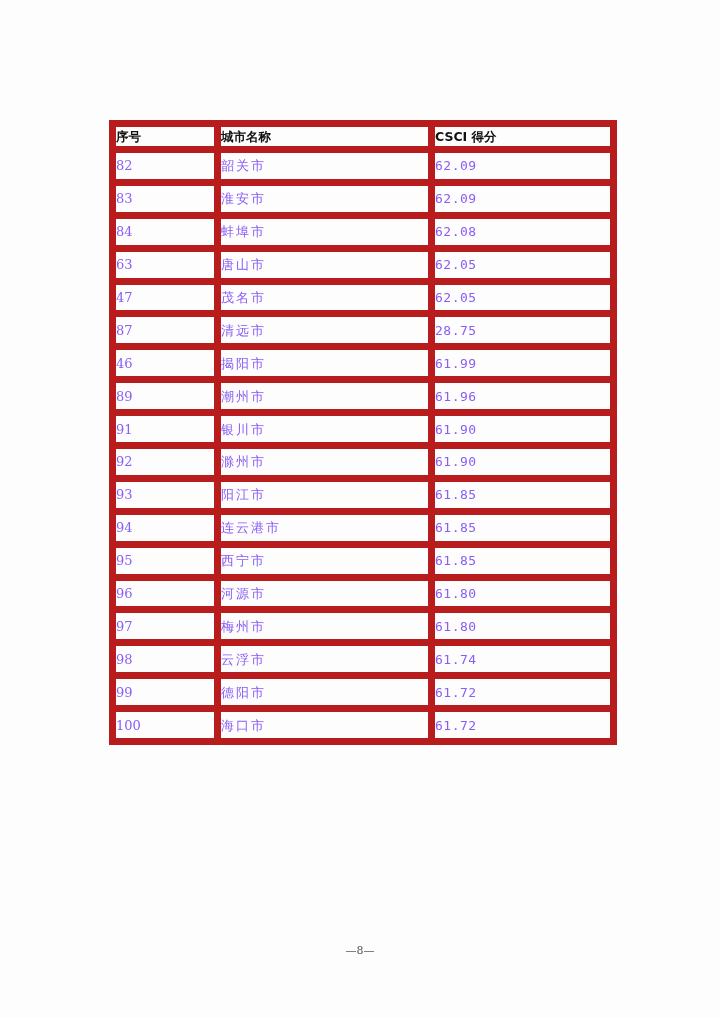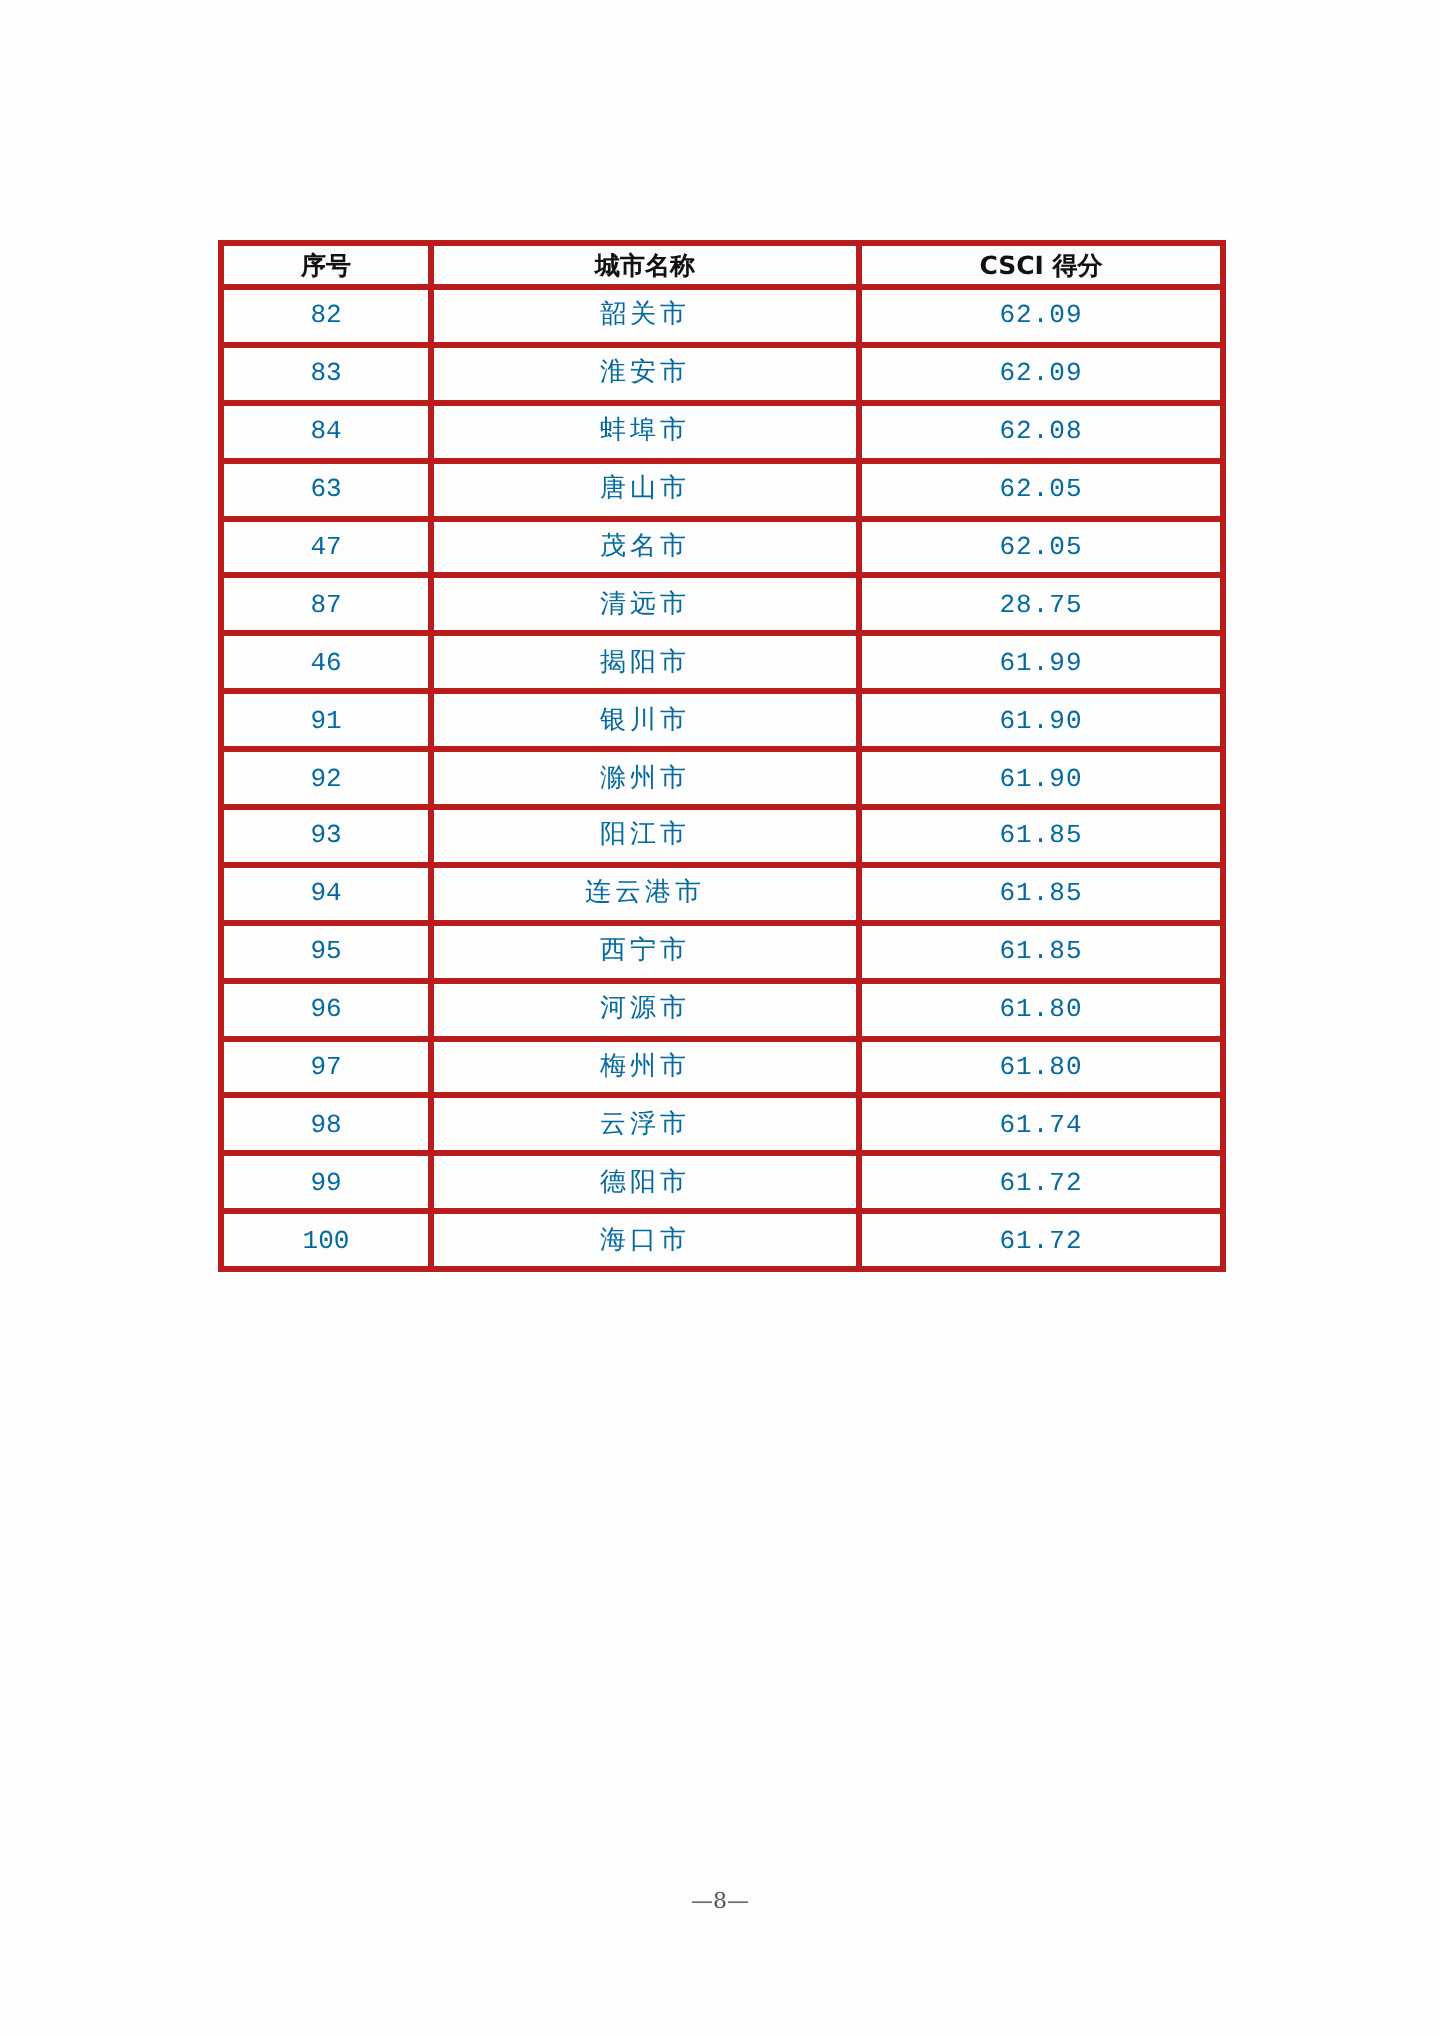"序号" table.ranking th, table.ranking td { border: 3px solid #b91c1c -> 7px solid #b91c1c; text-align: center -> left }
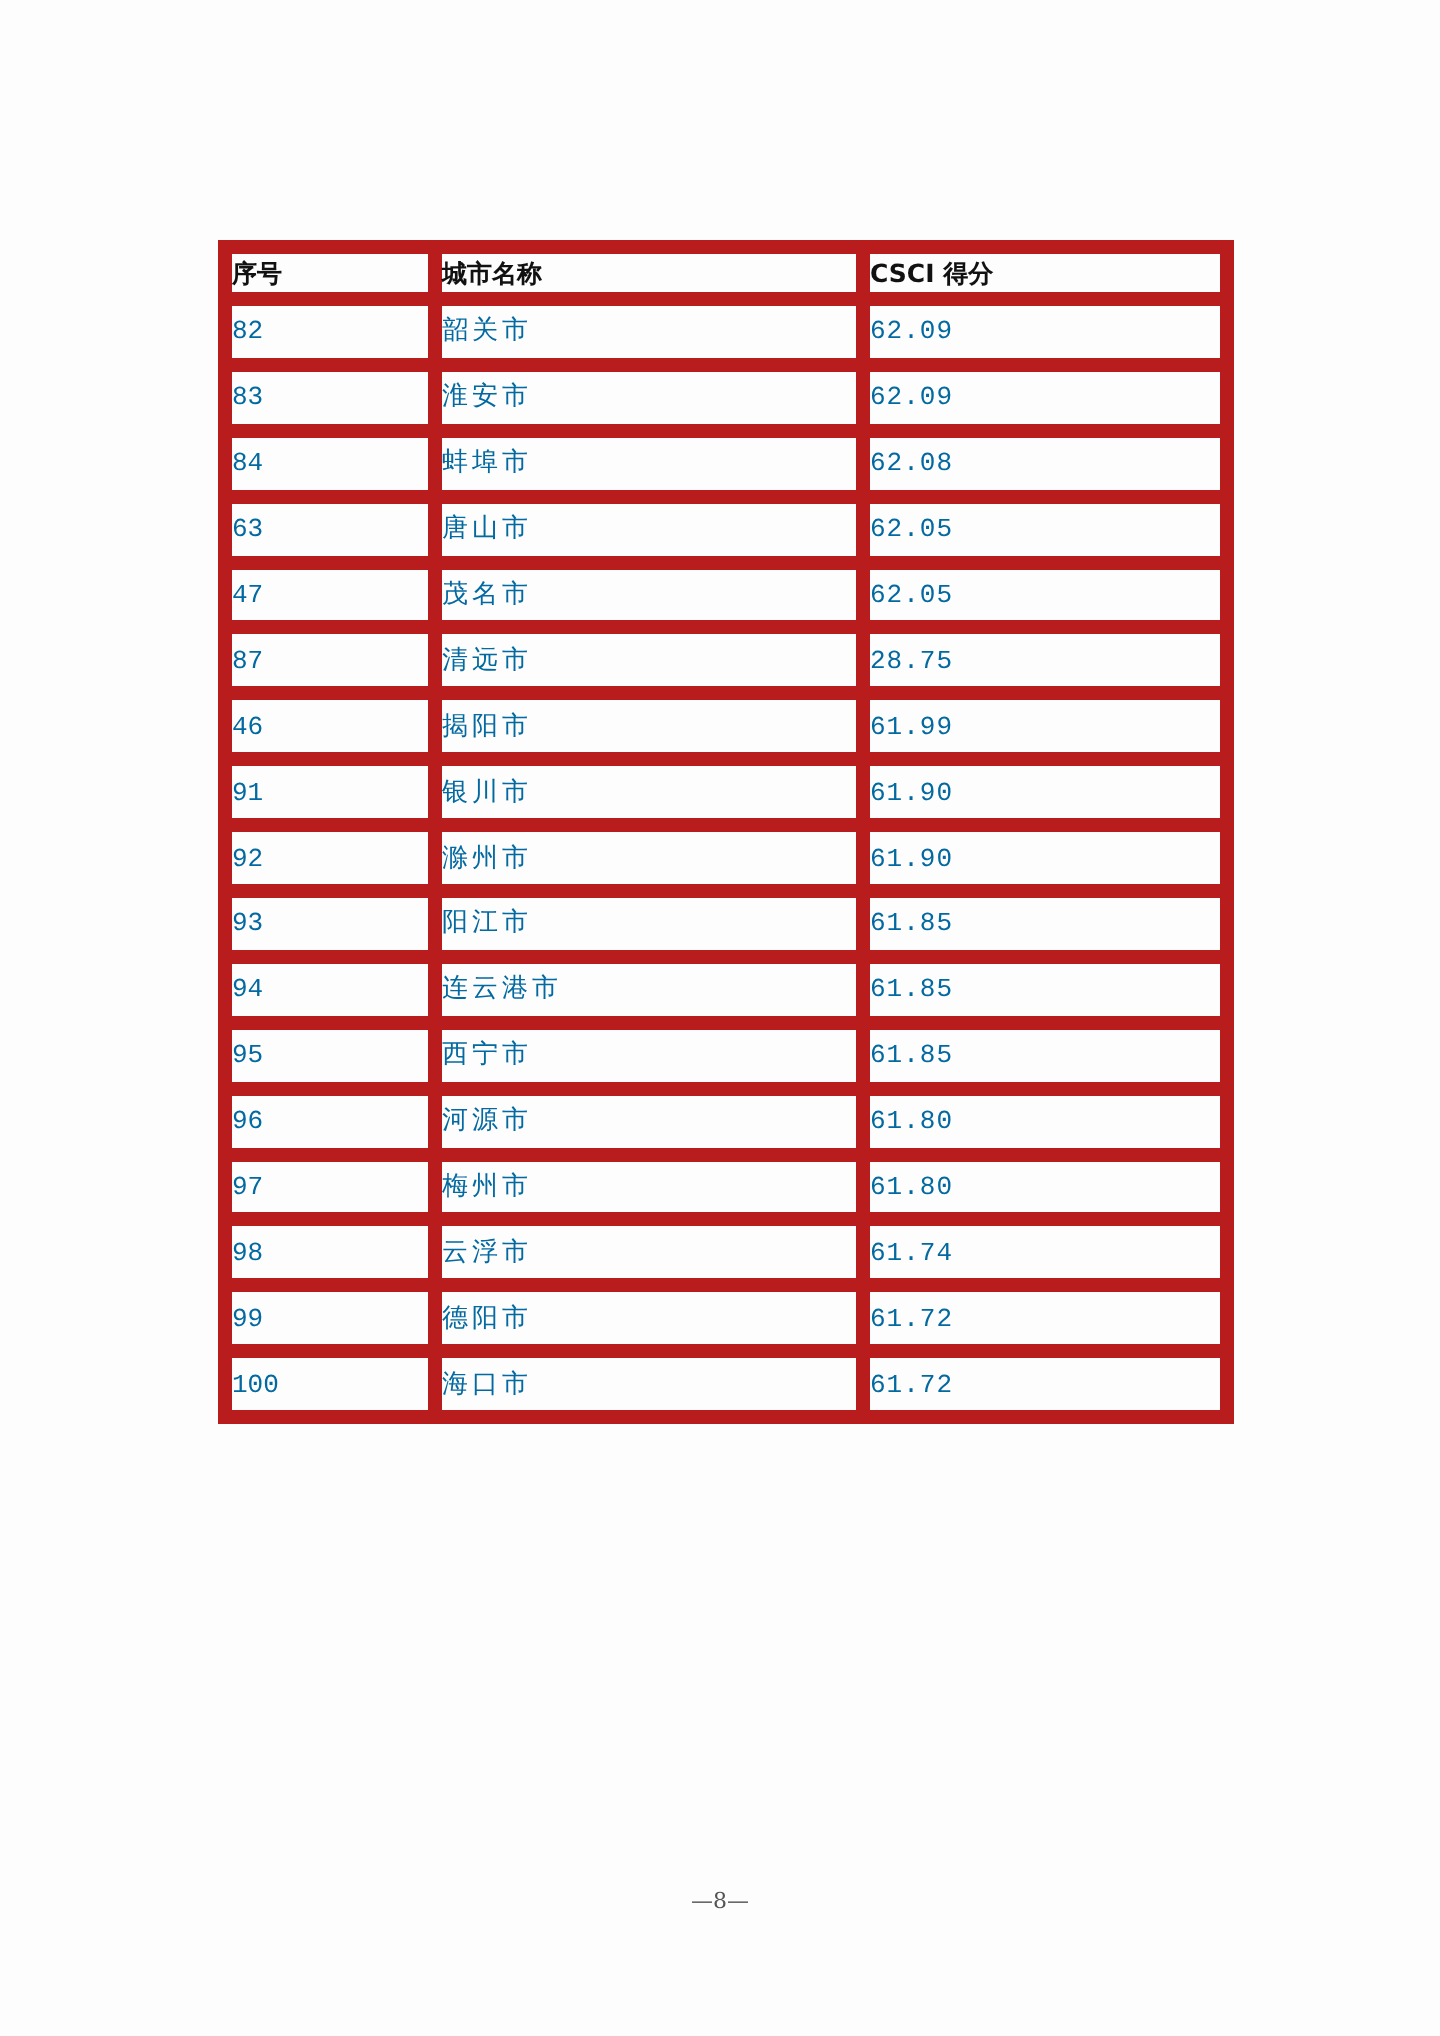"82" table.ranking td { color: #0369a1 -> #8b5cf6; font-family: Liberation Mono, monospace -> none }
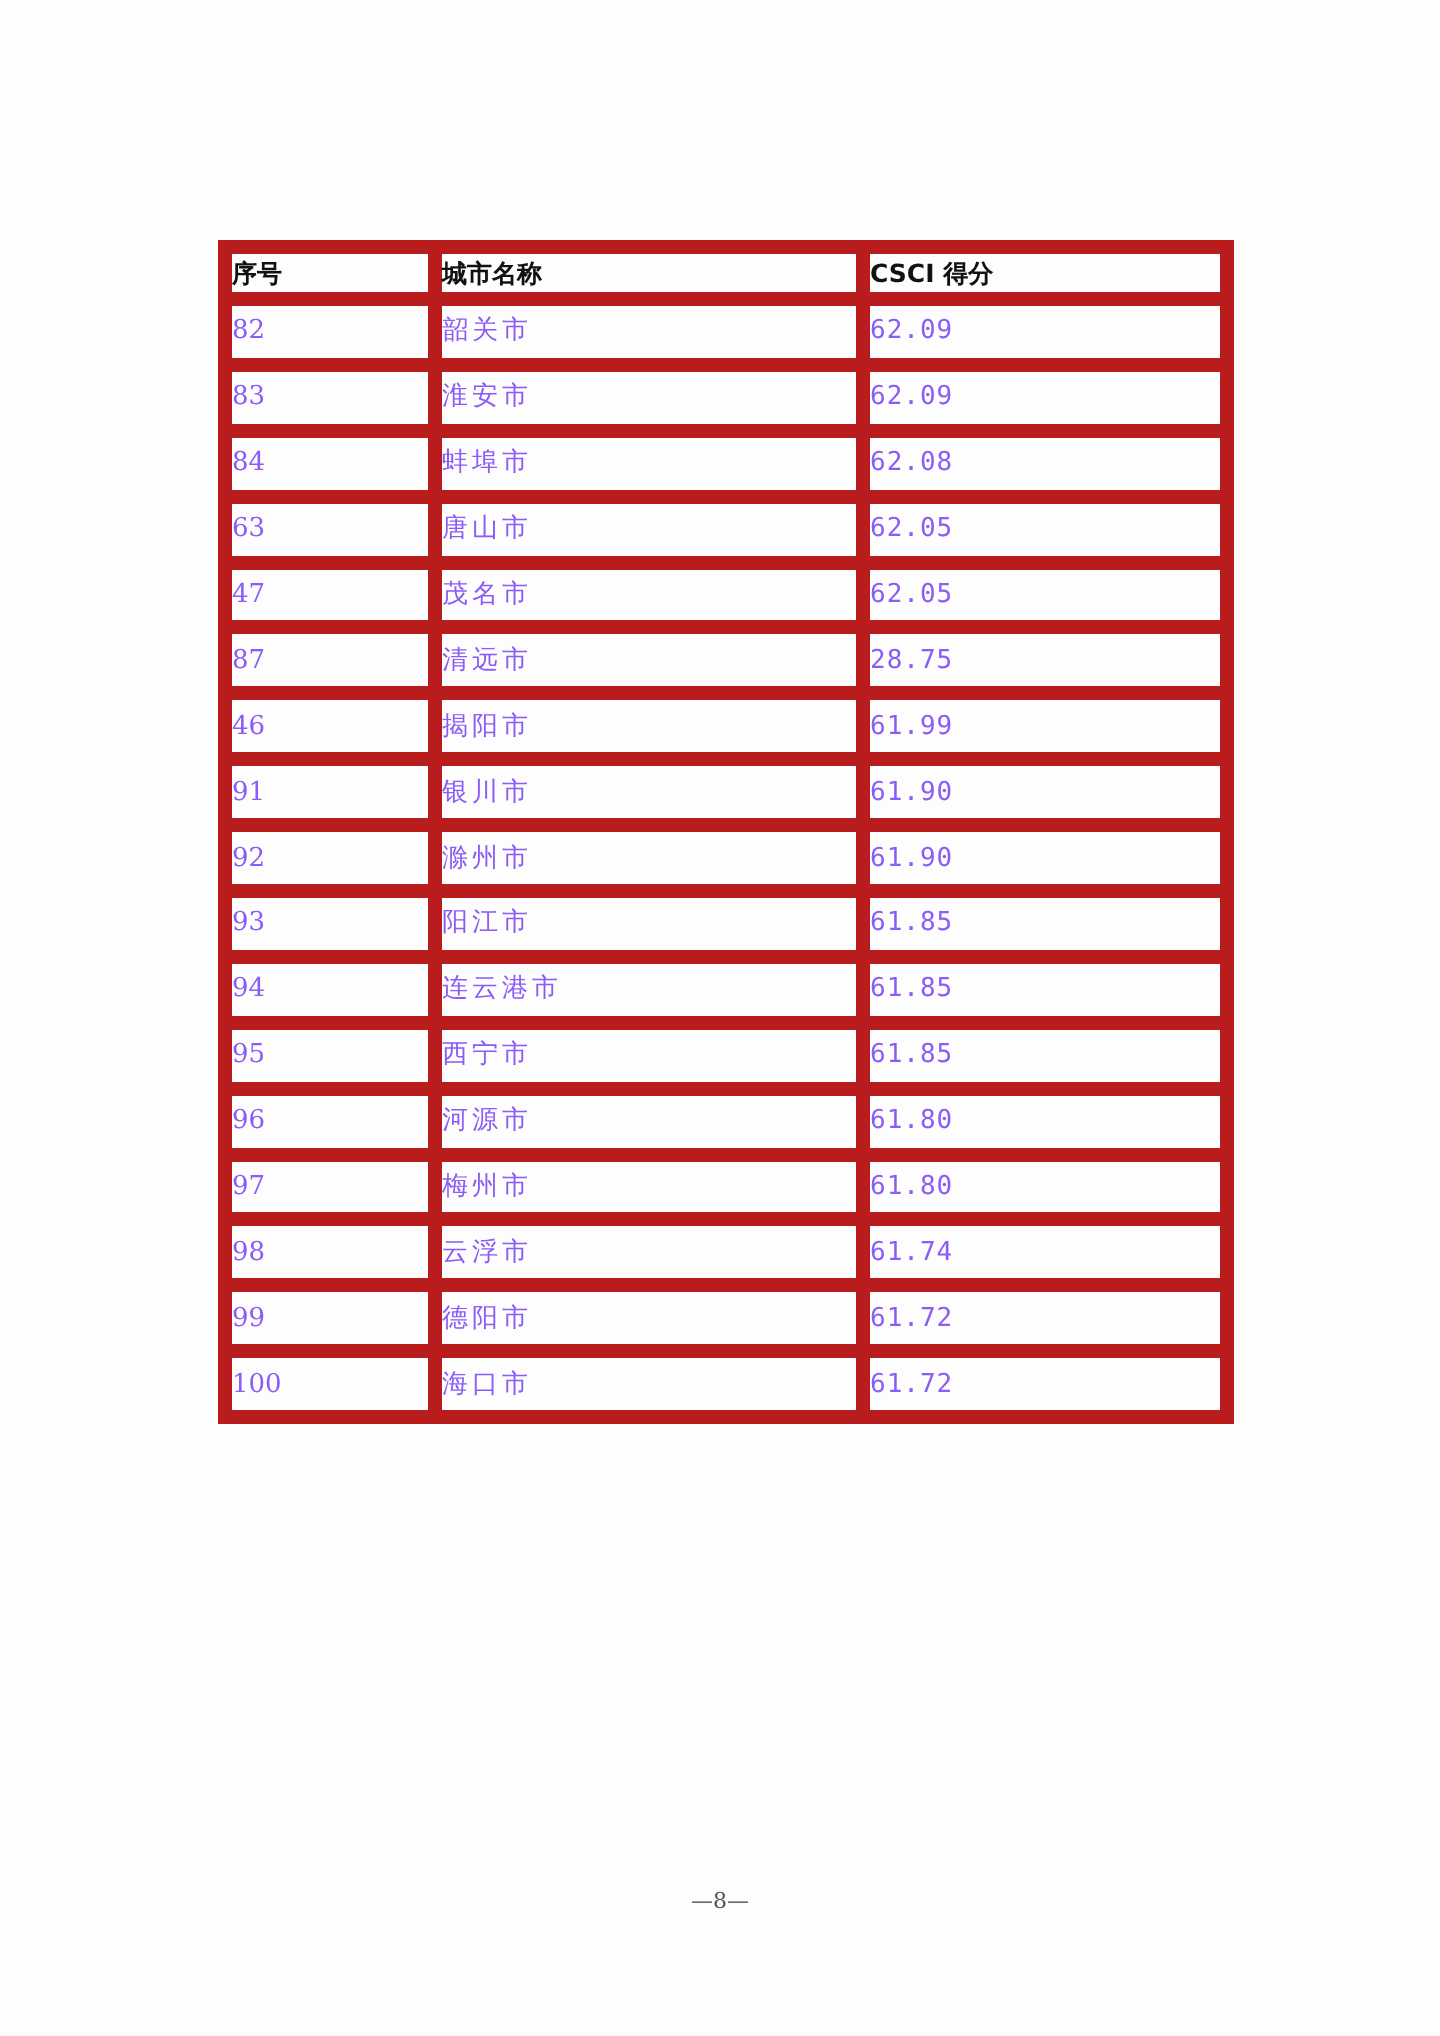"89" tr { html: none -> <tr> <td>89</td> <td>潮州市</td> <td>61.96</td> </tr> }
